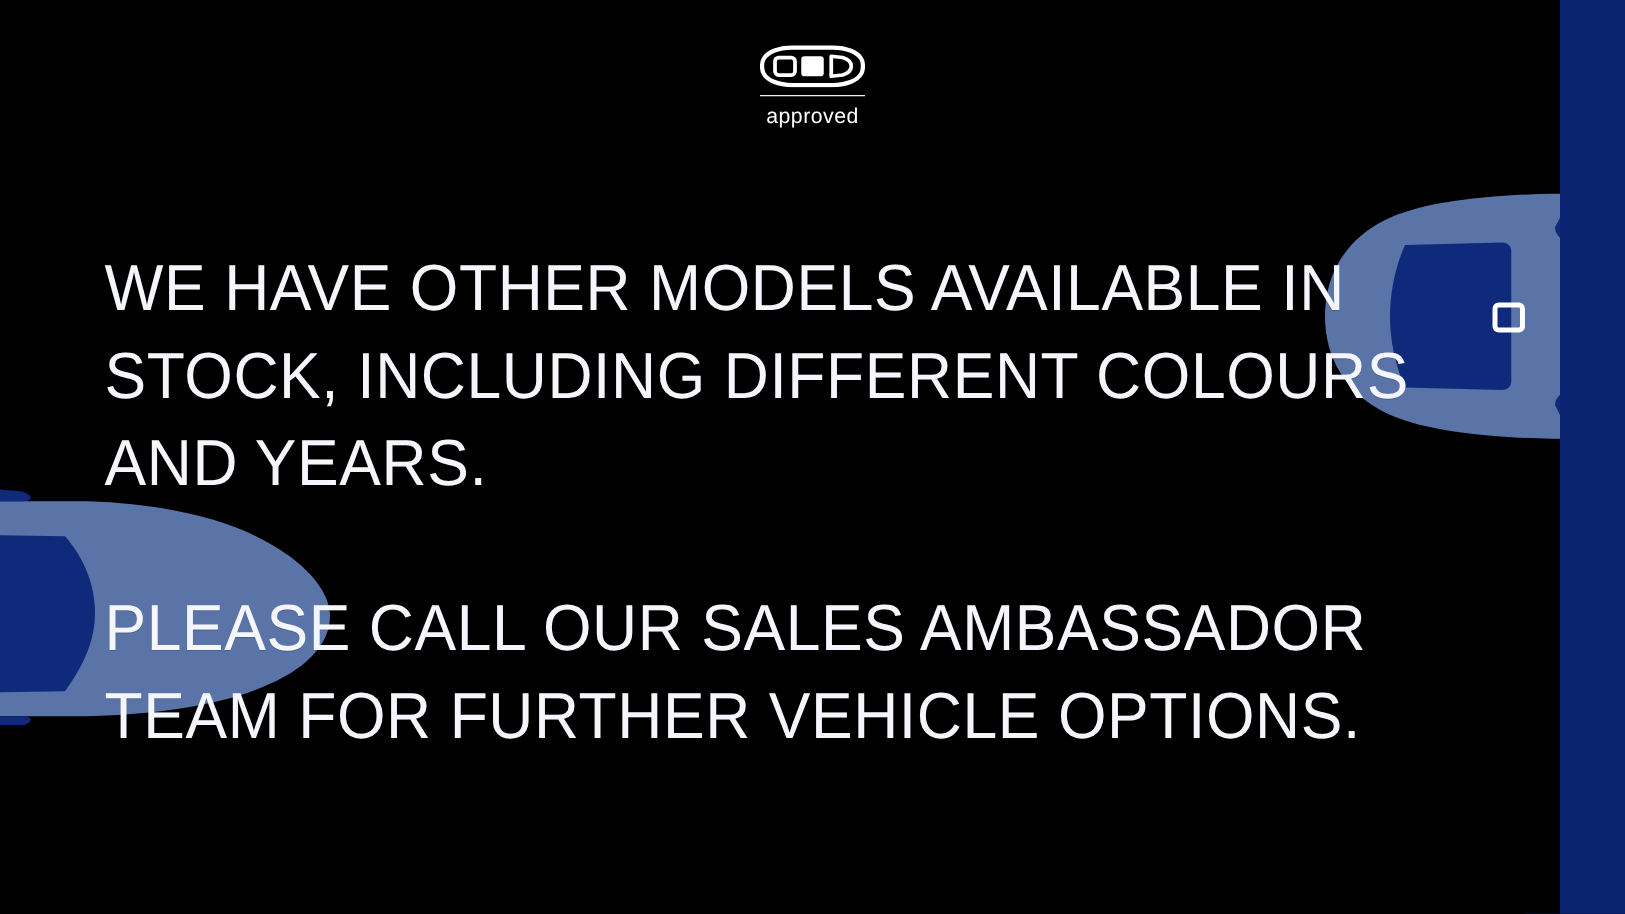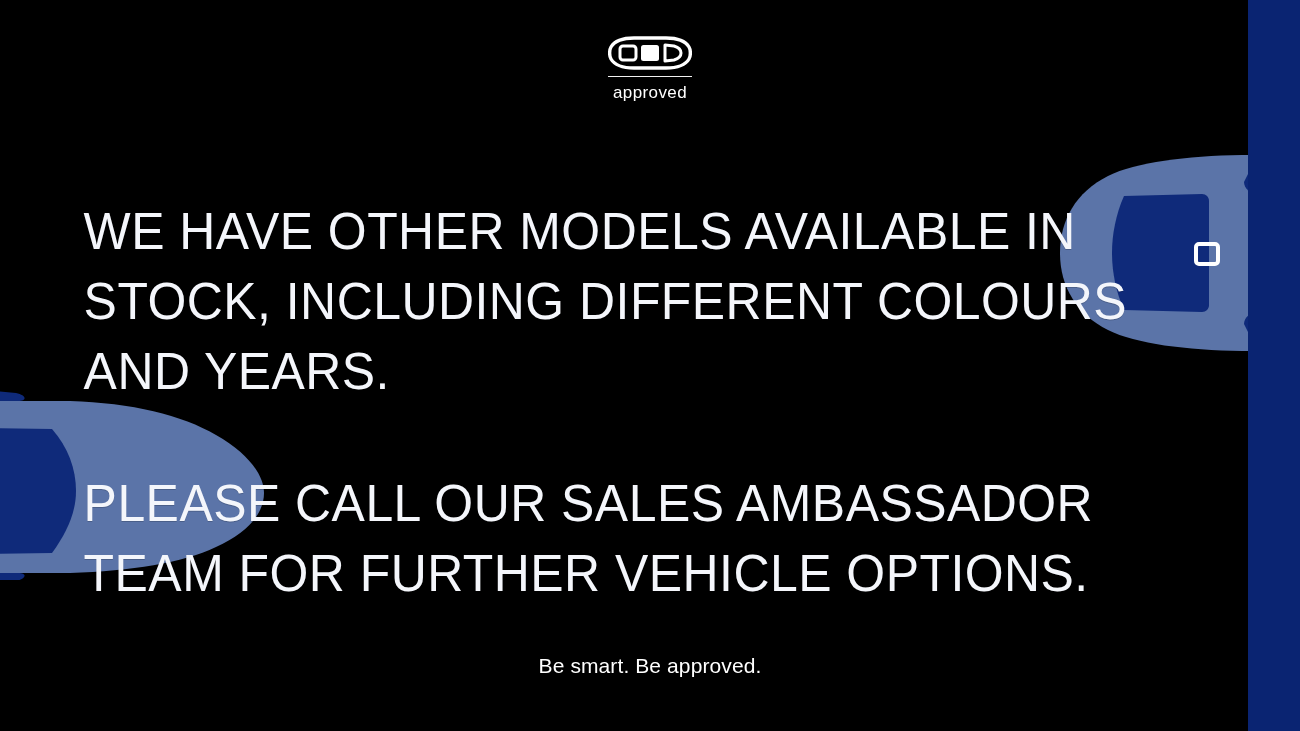"Be smart. Be approved." div.tagline-wrap { html: <div> <div>Be smart. Be approved.</div> </div> -> none }
